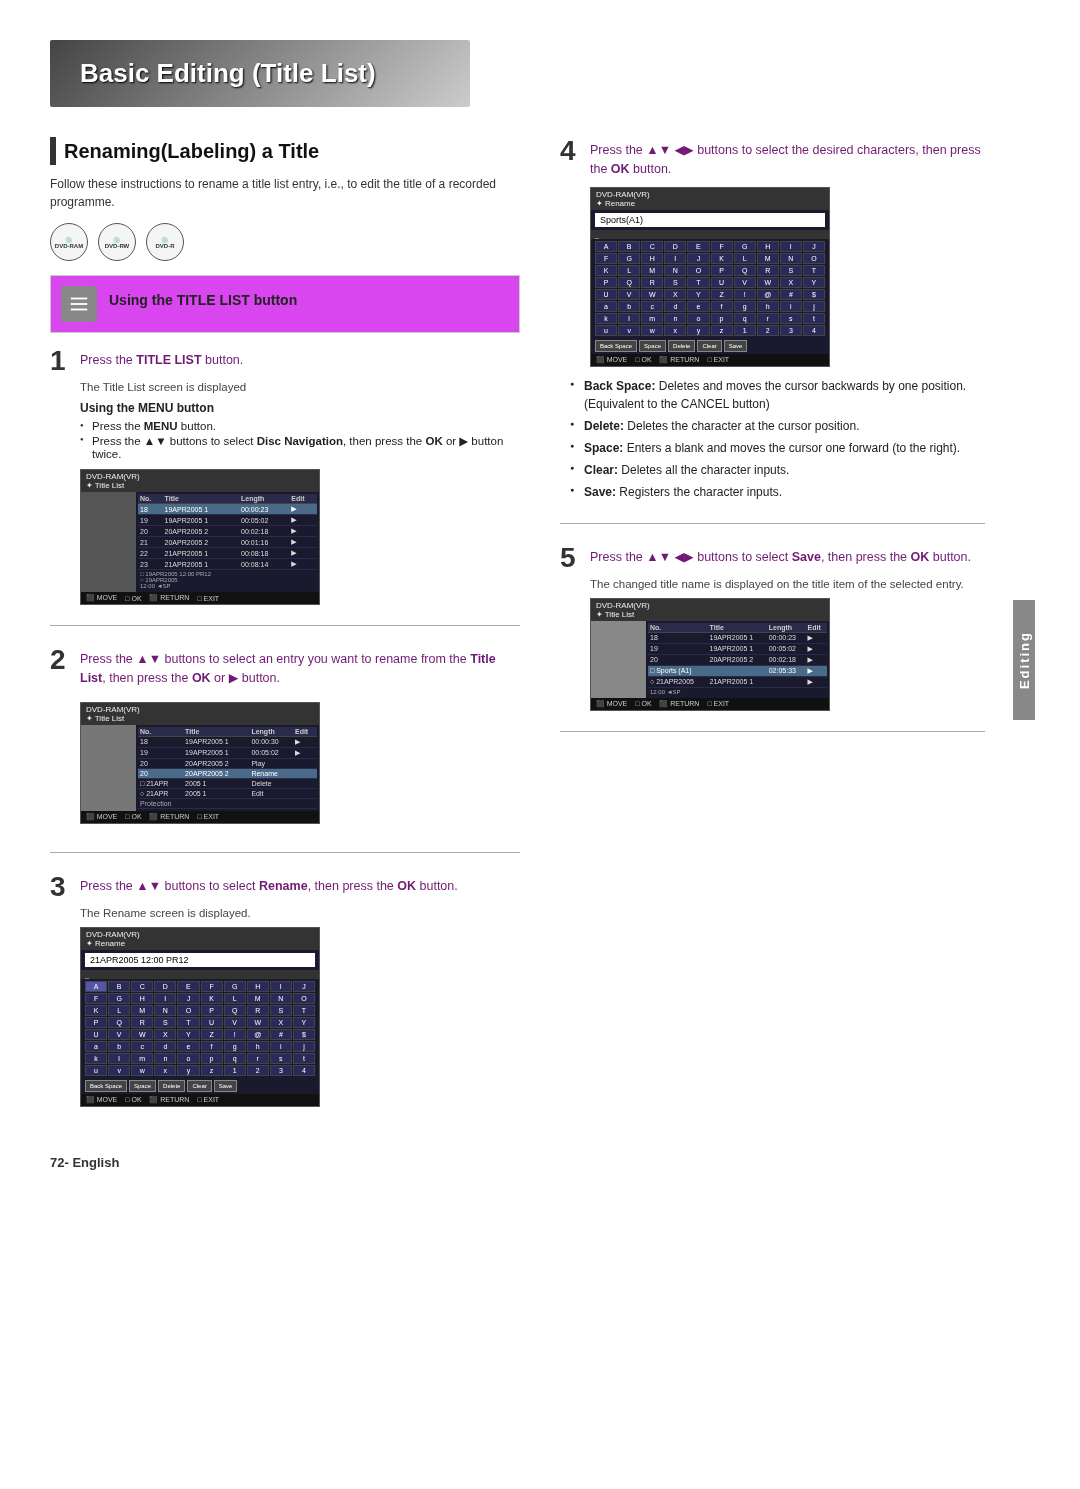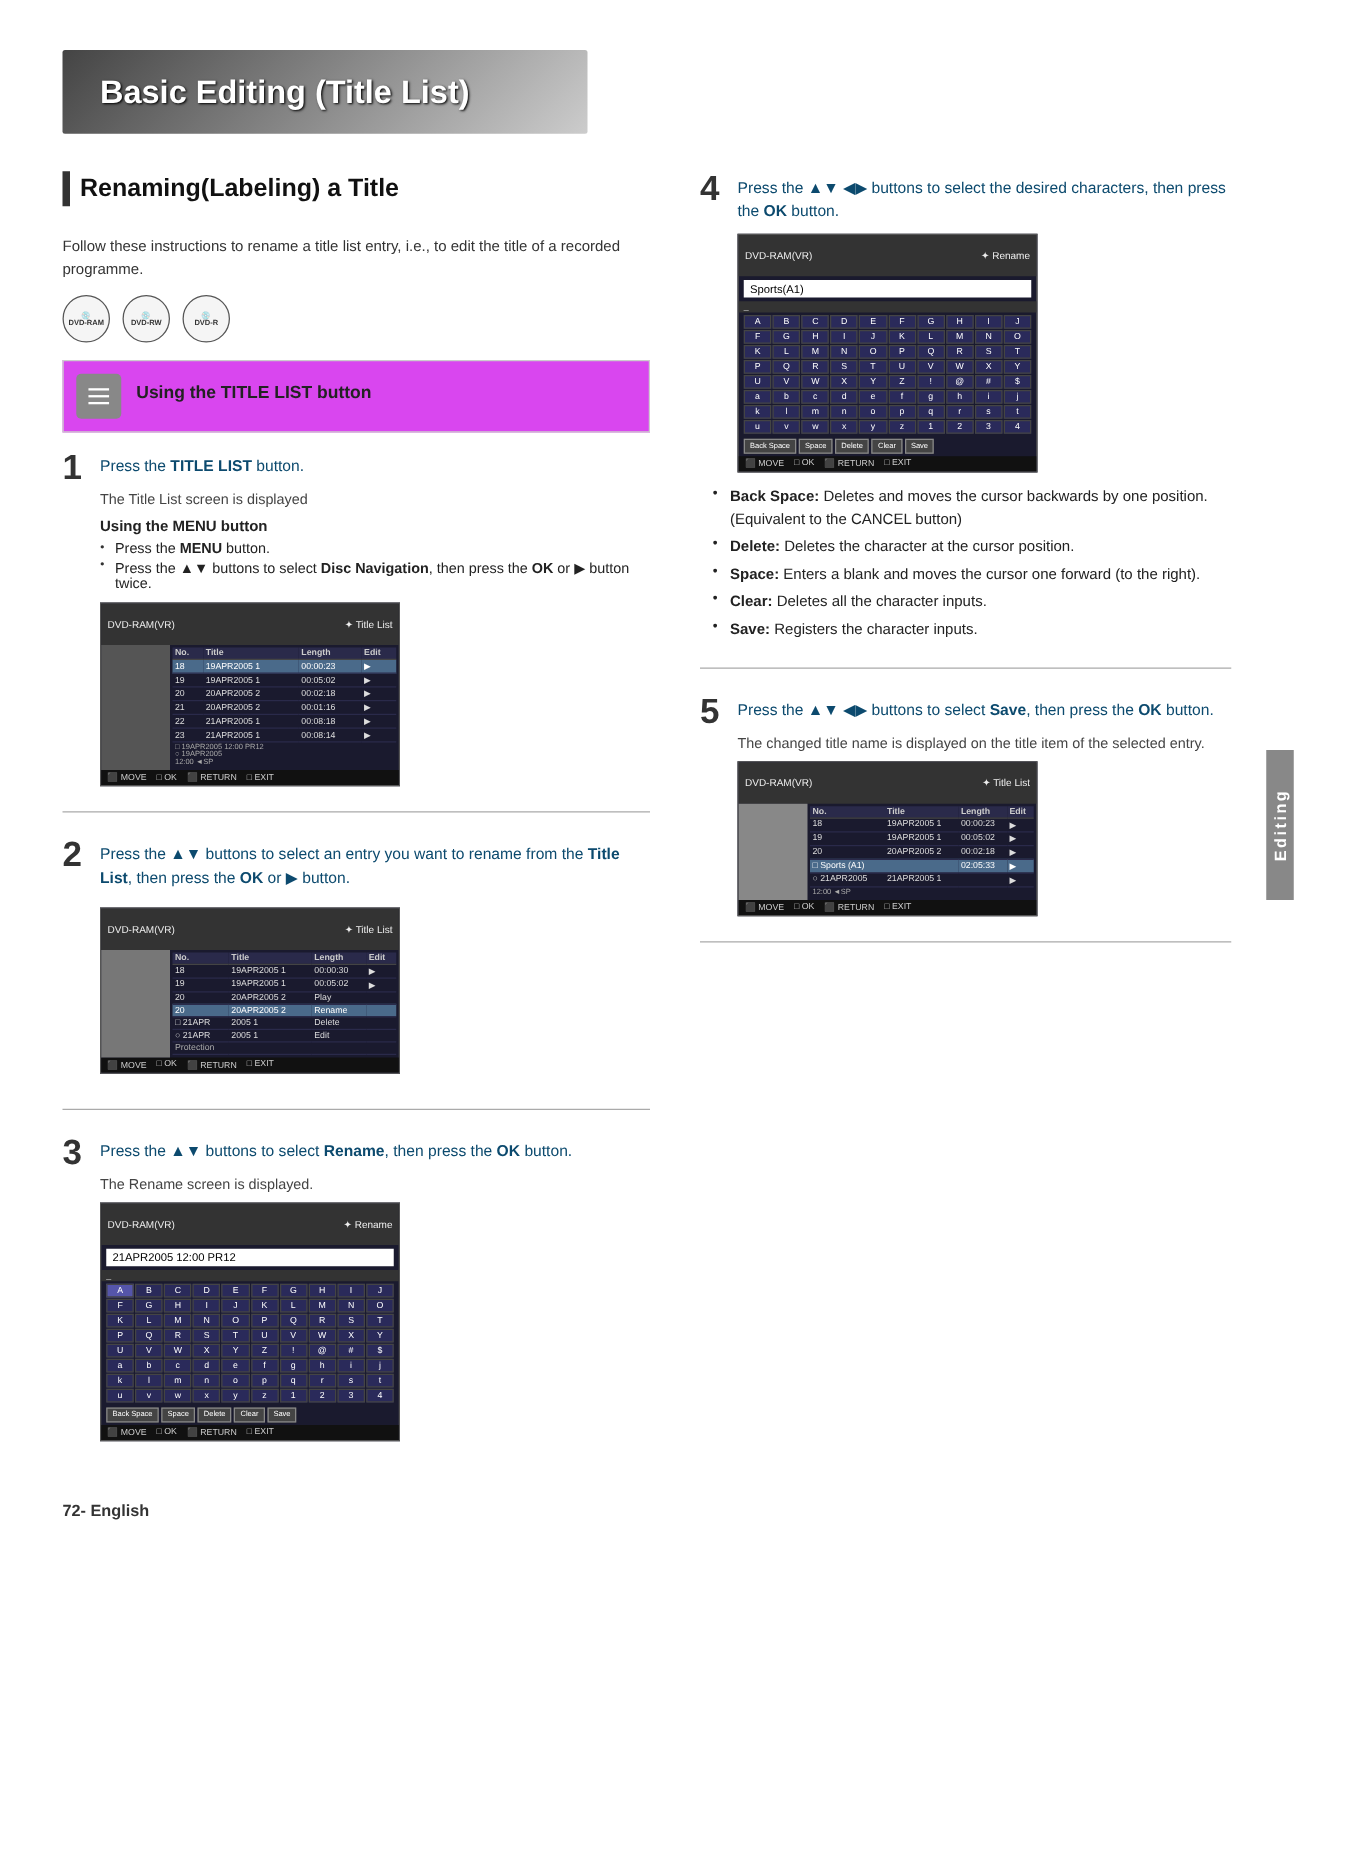"Renaming(Labeling) a Title" .section-heading { margin-bottom: 23px -> 10px }
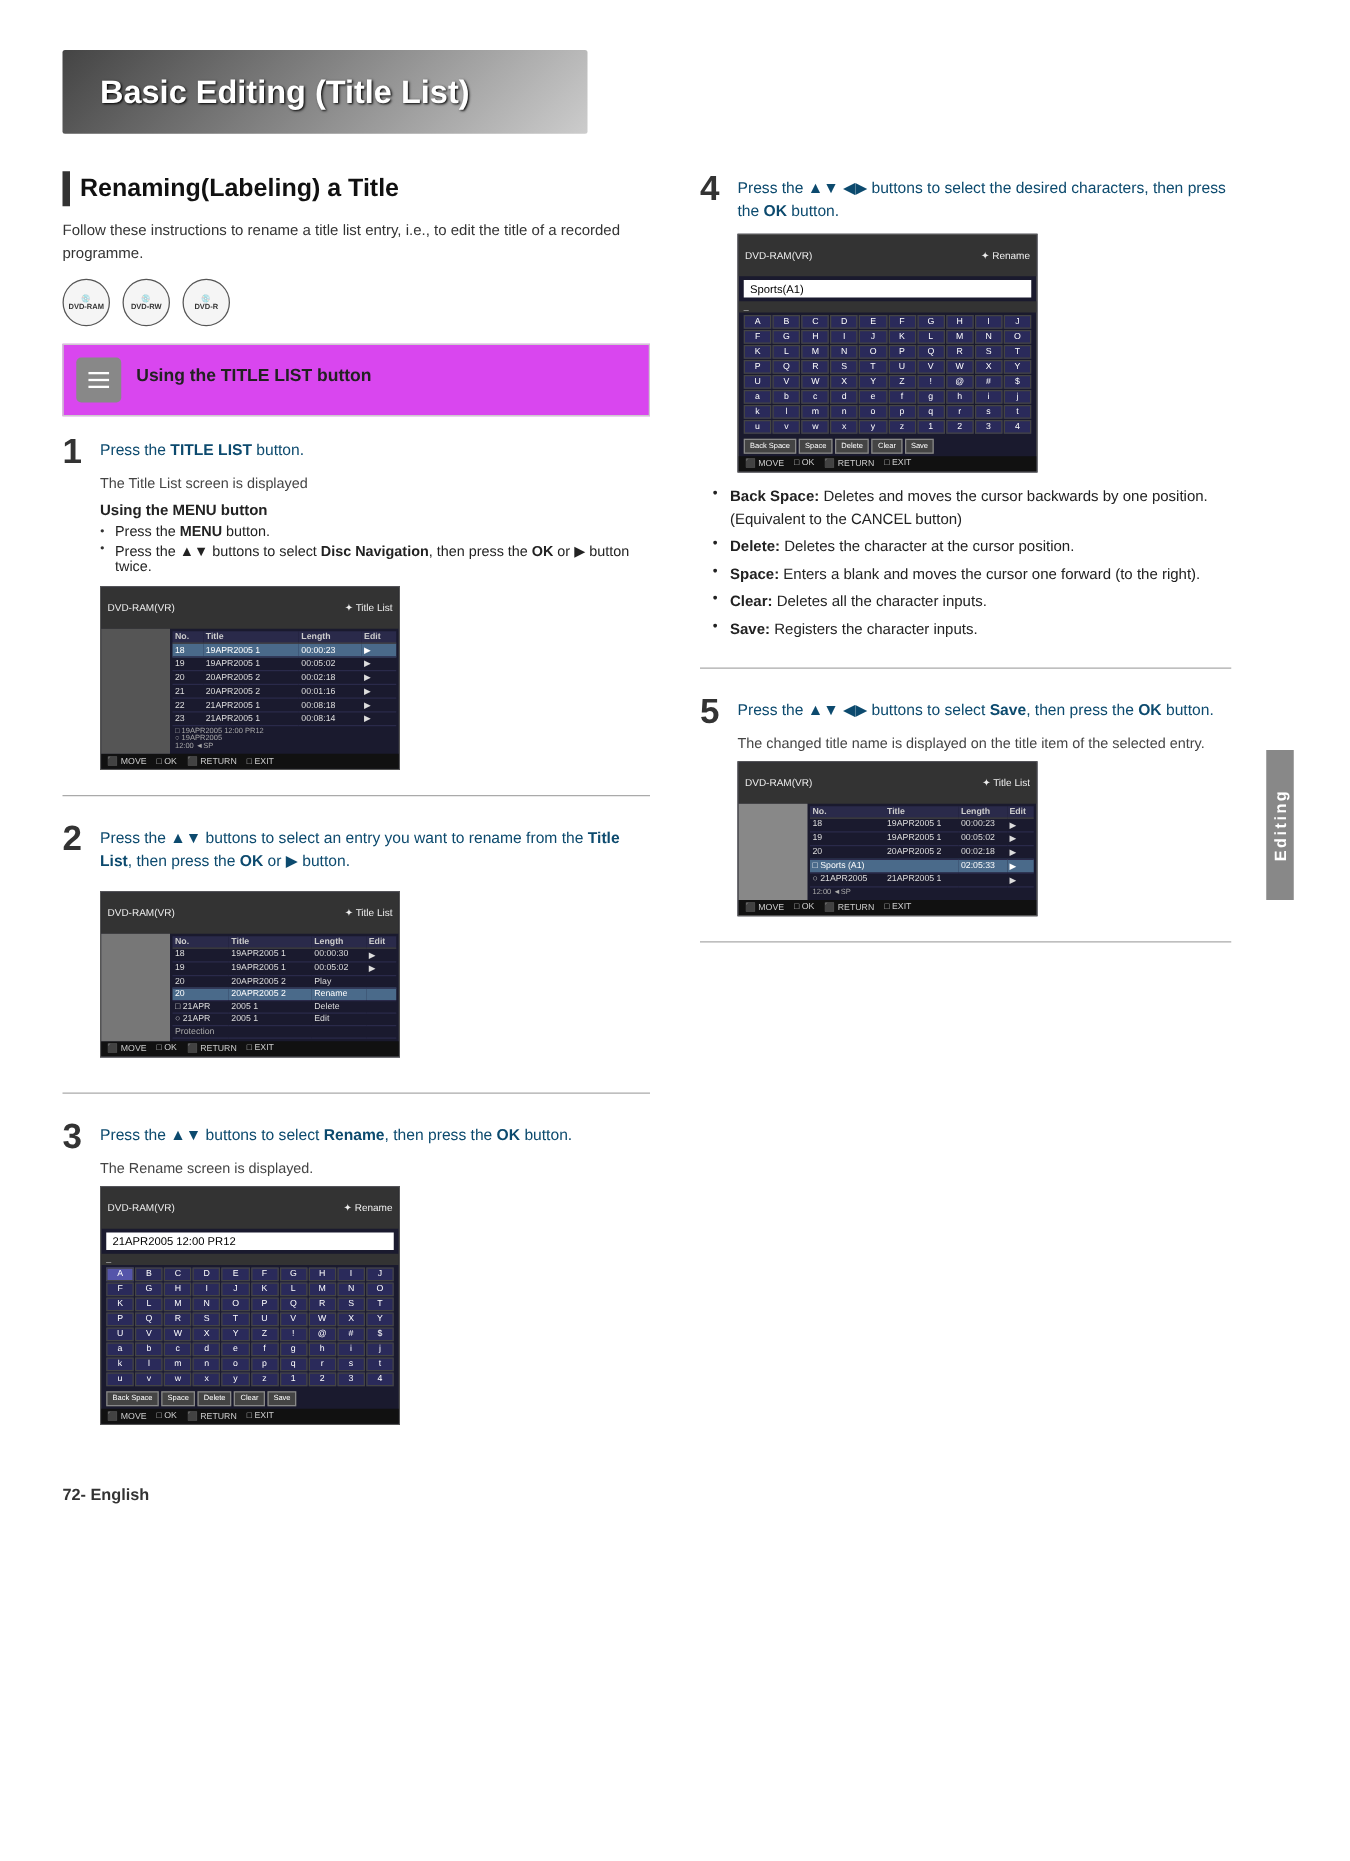"Press the ▲▼ ◀▶ buttons" .step-text { color: #0c4a6e -> #701a75 }
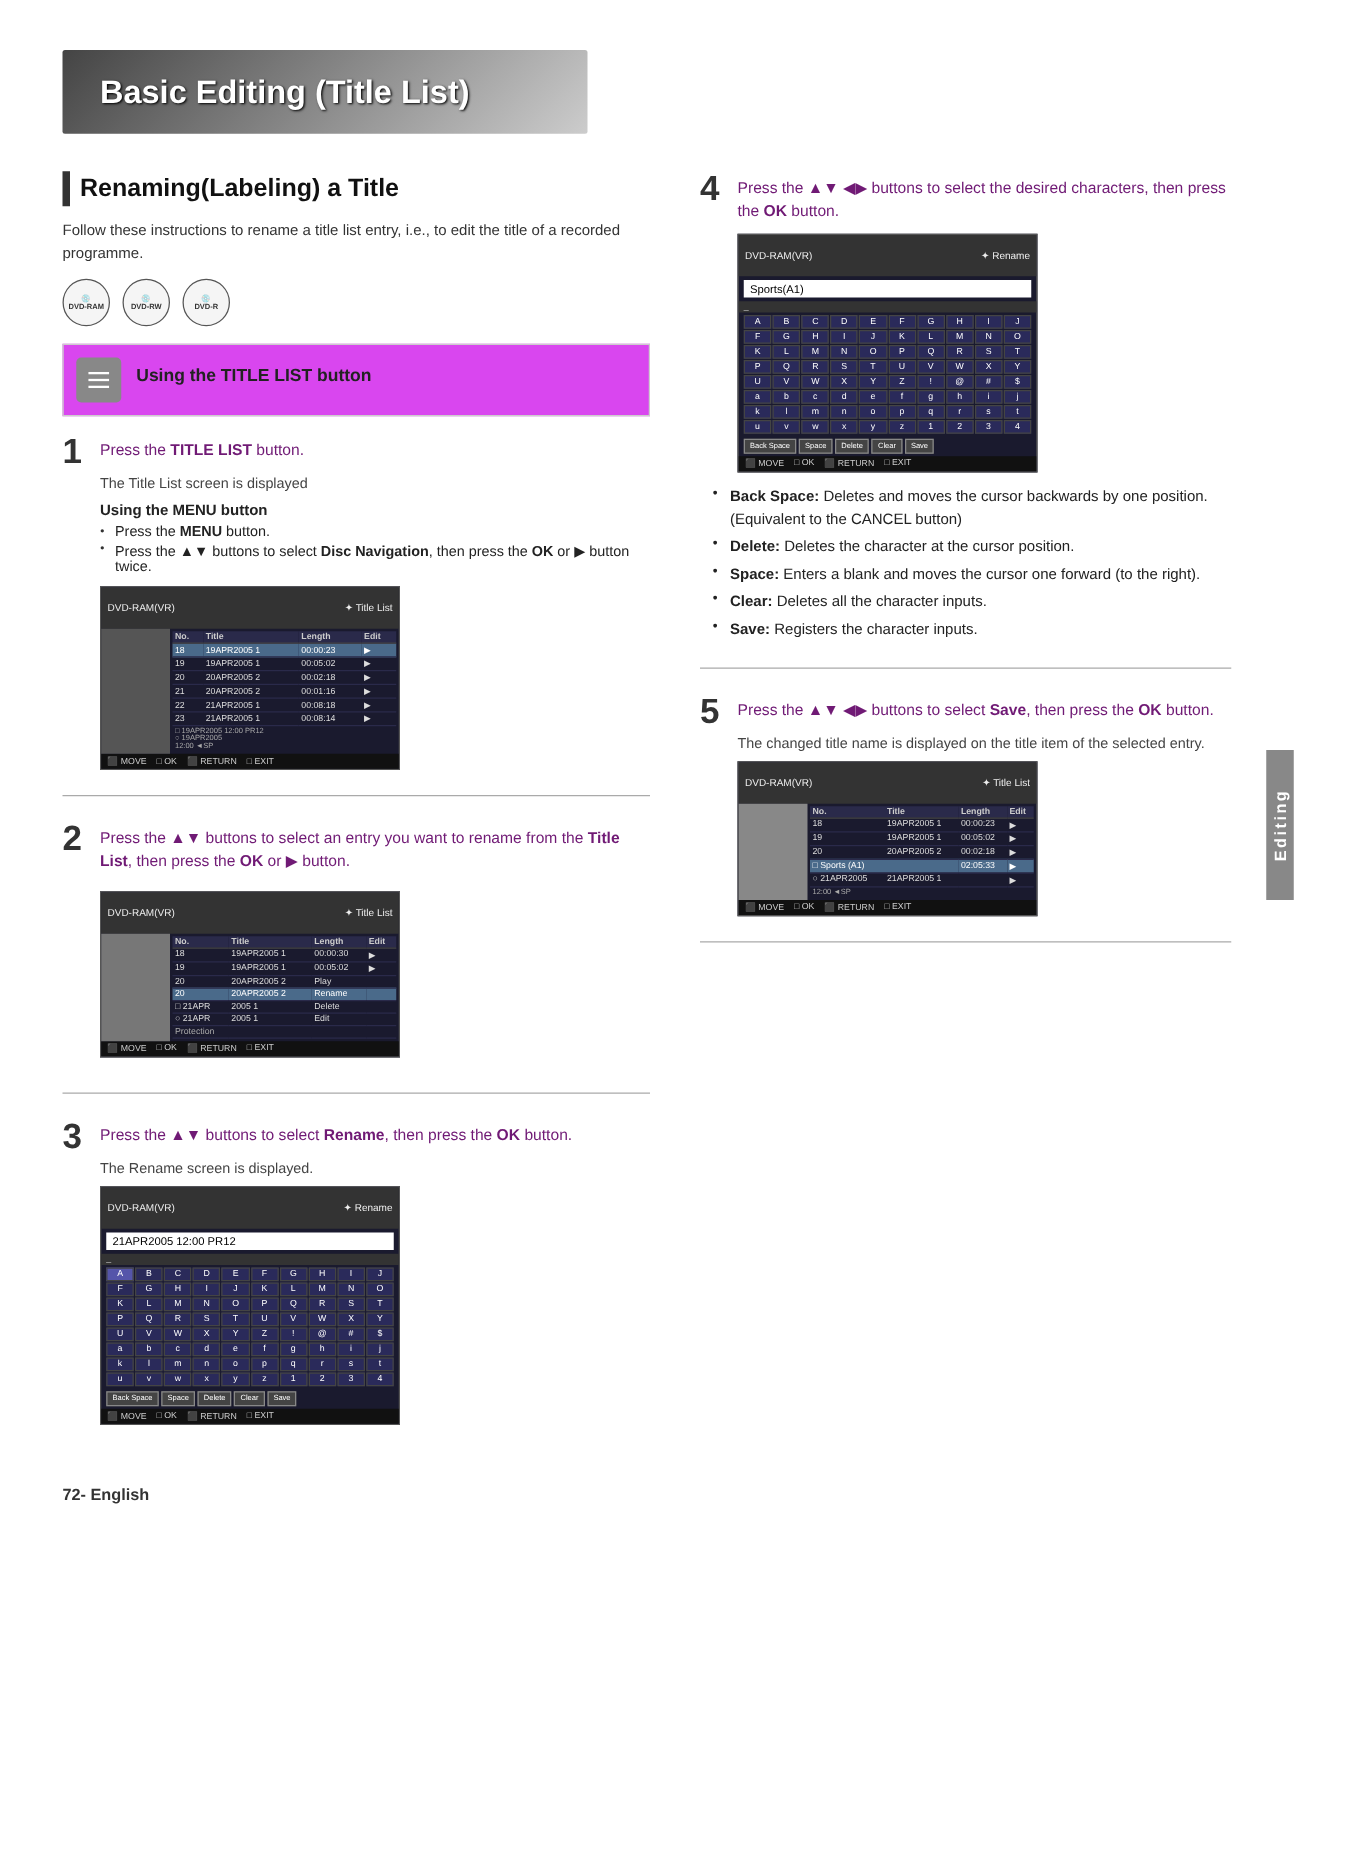"DVD-RAM(VR)" .screen-header { flex-direction: none -> column; padding: 12px 5px -> 2px 5px }
